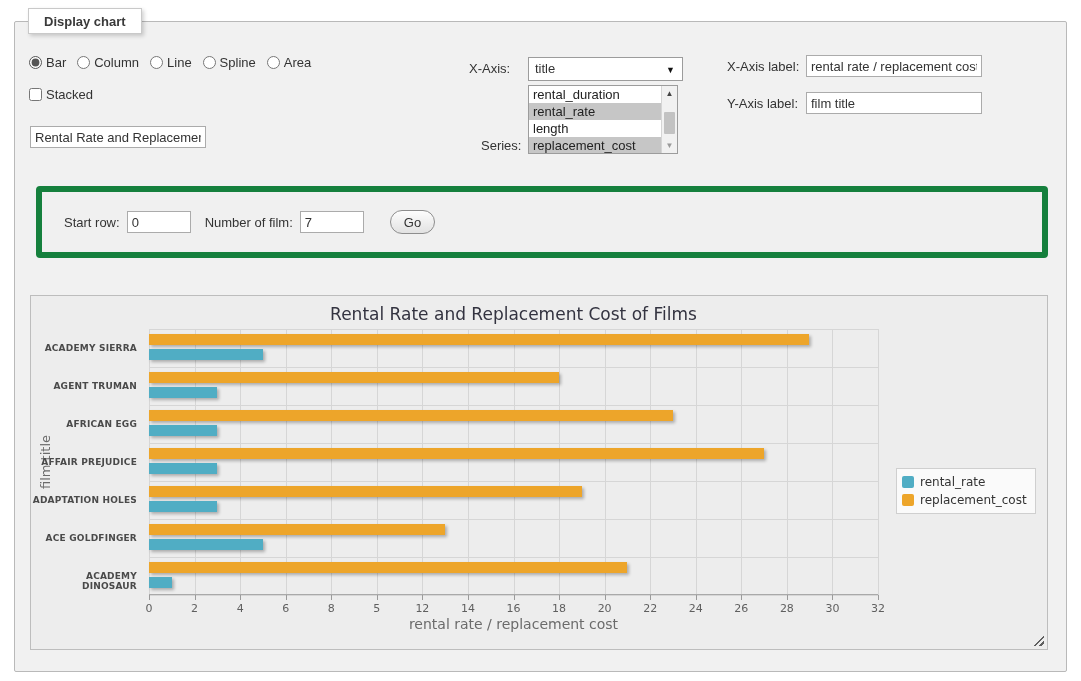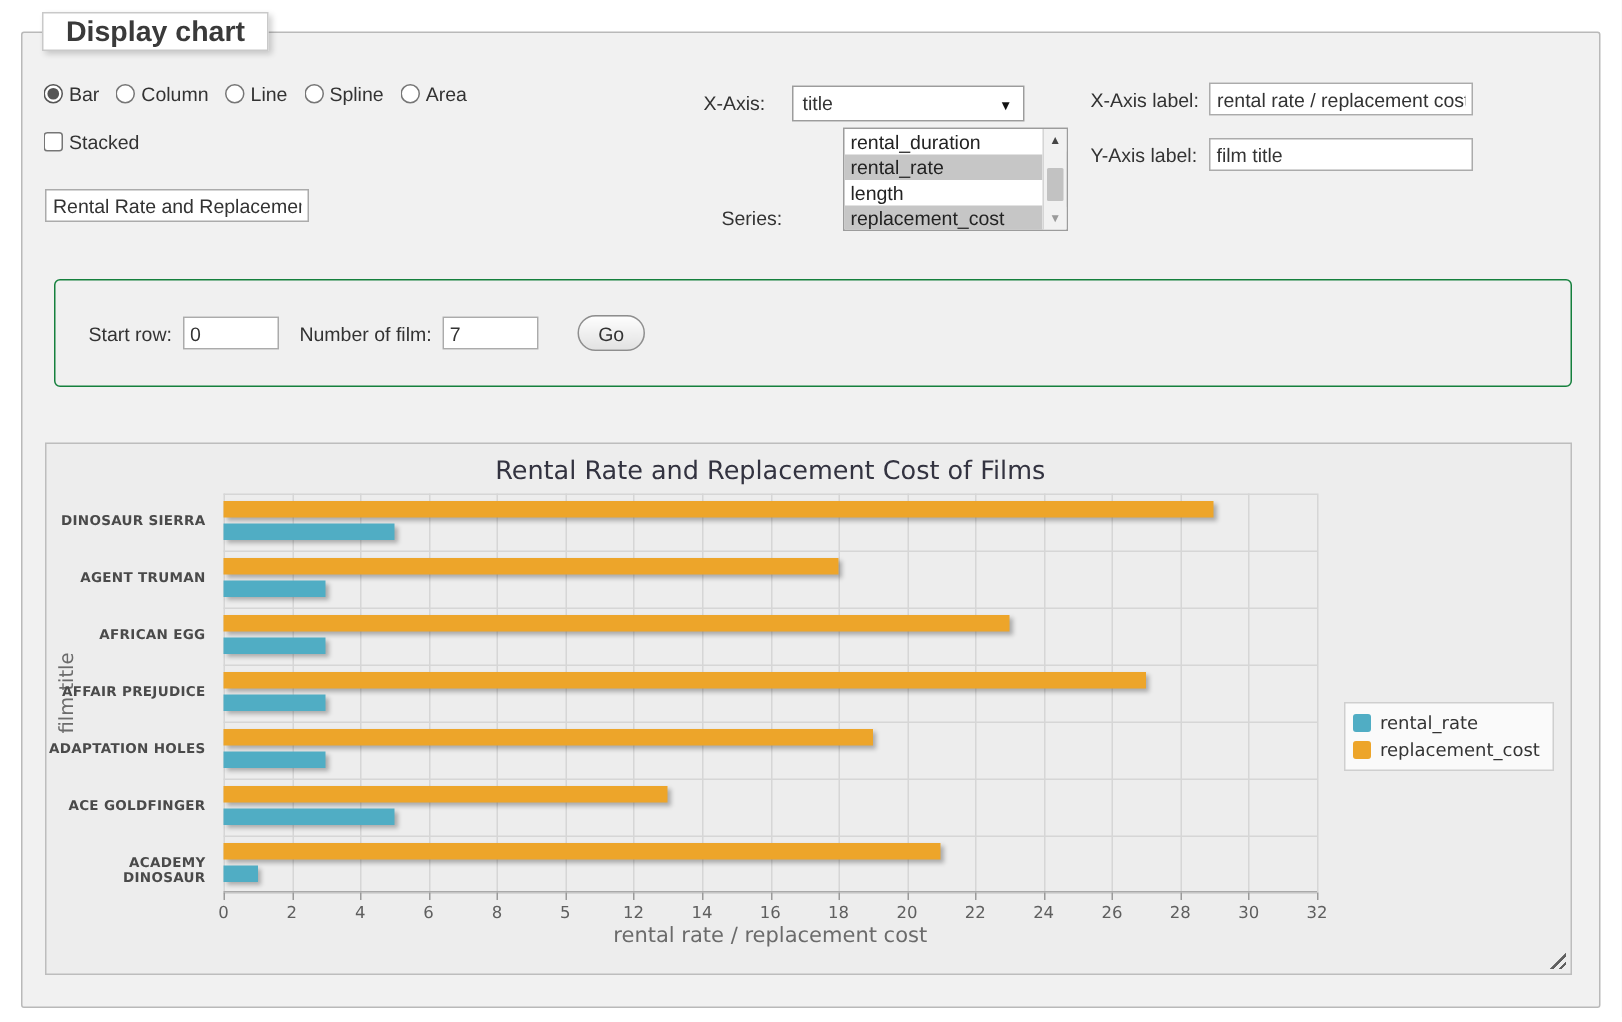"Display chart" .legend-box { font-size: 19px -> 13px }
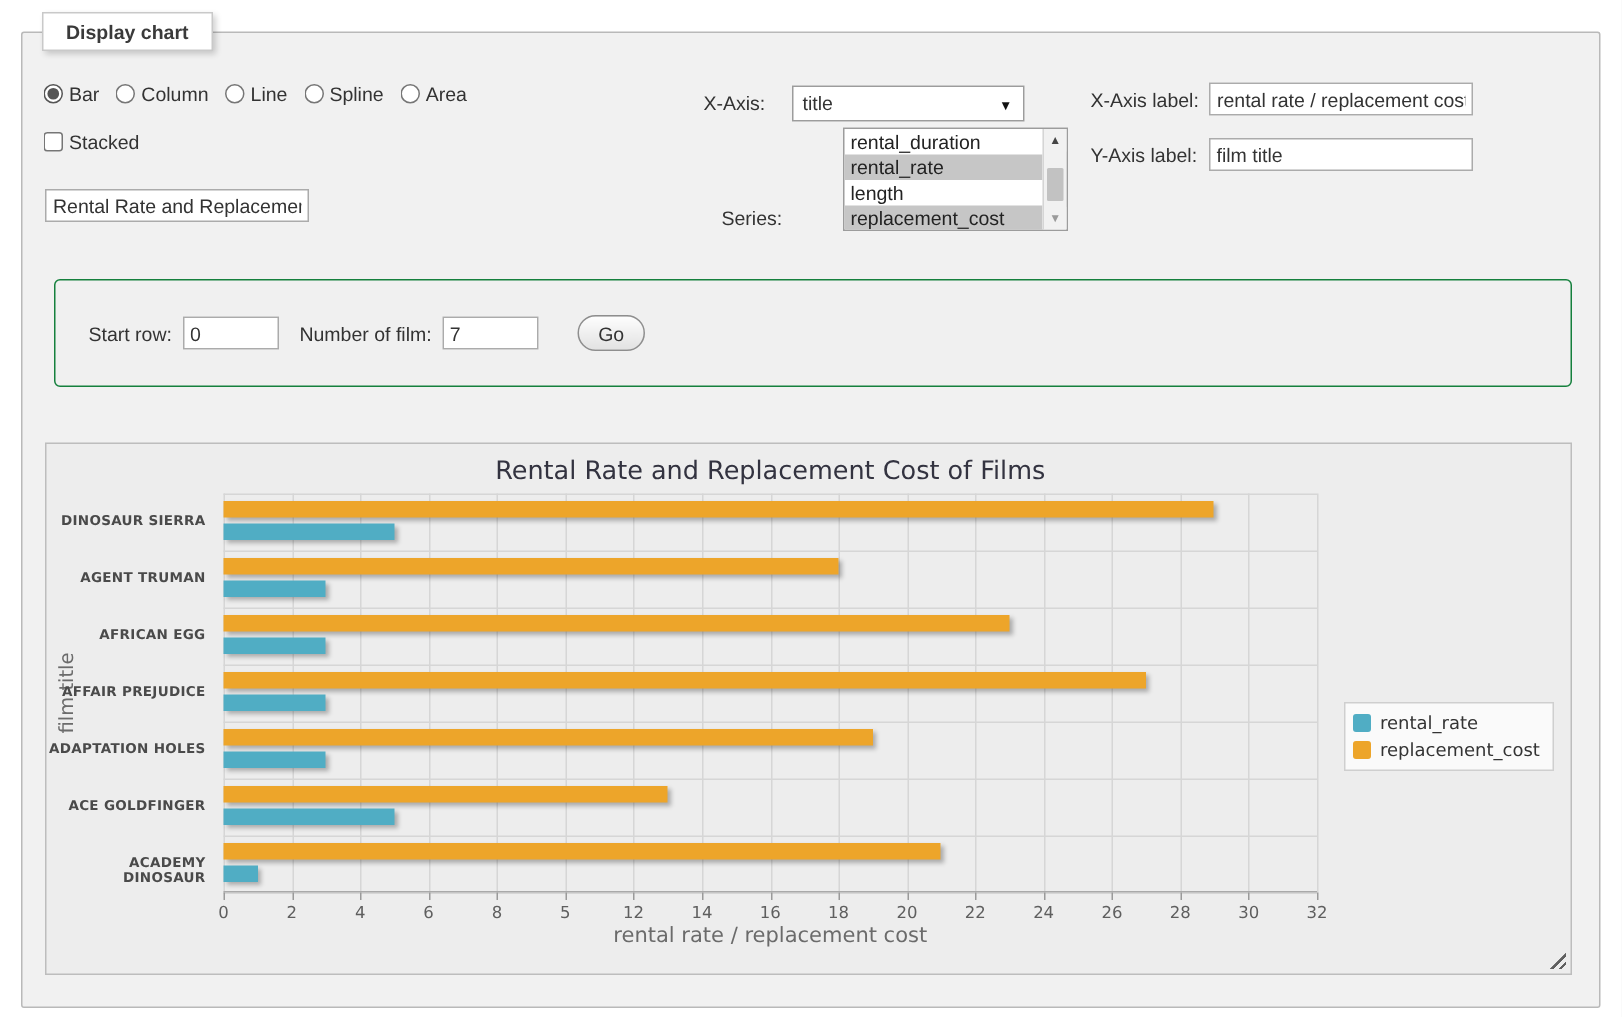"rental_duration" .listbox { margin-left: 34px -> none }
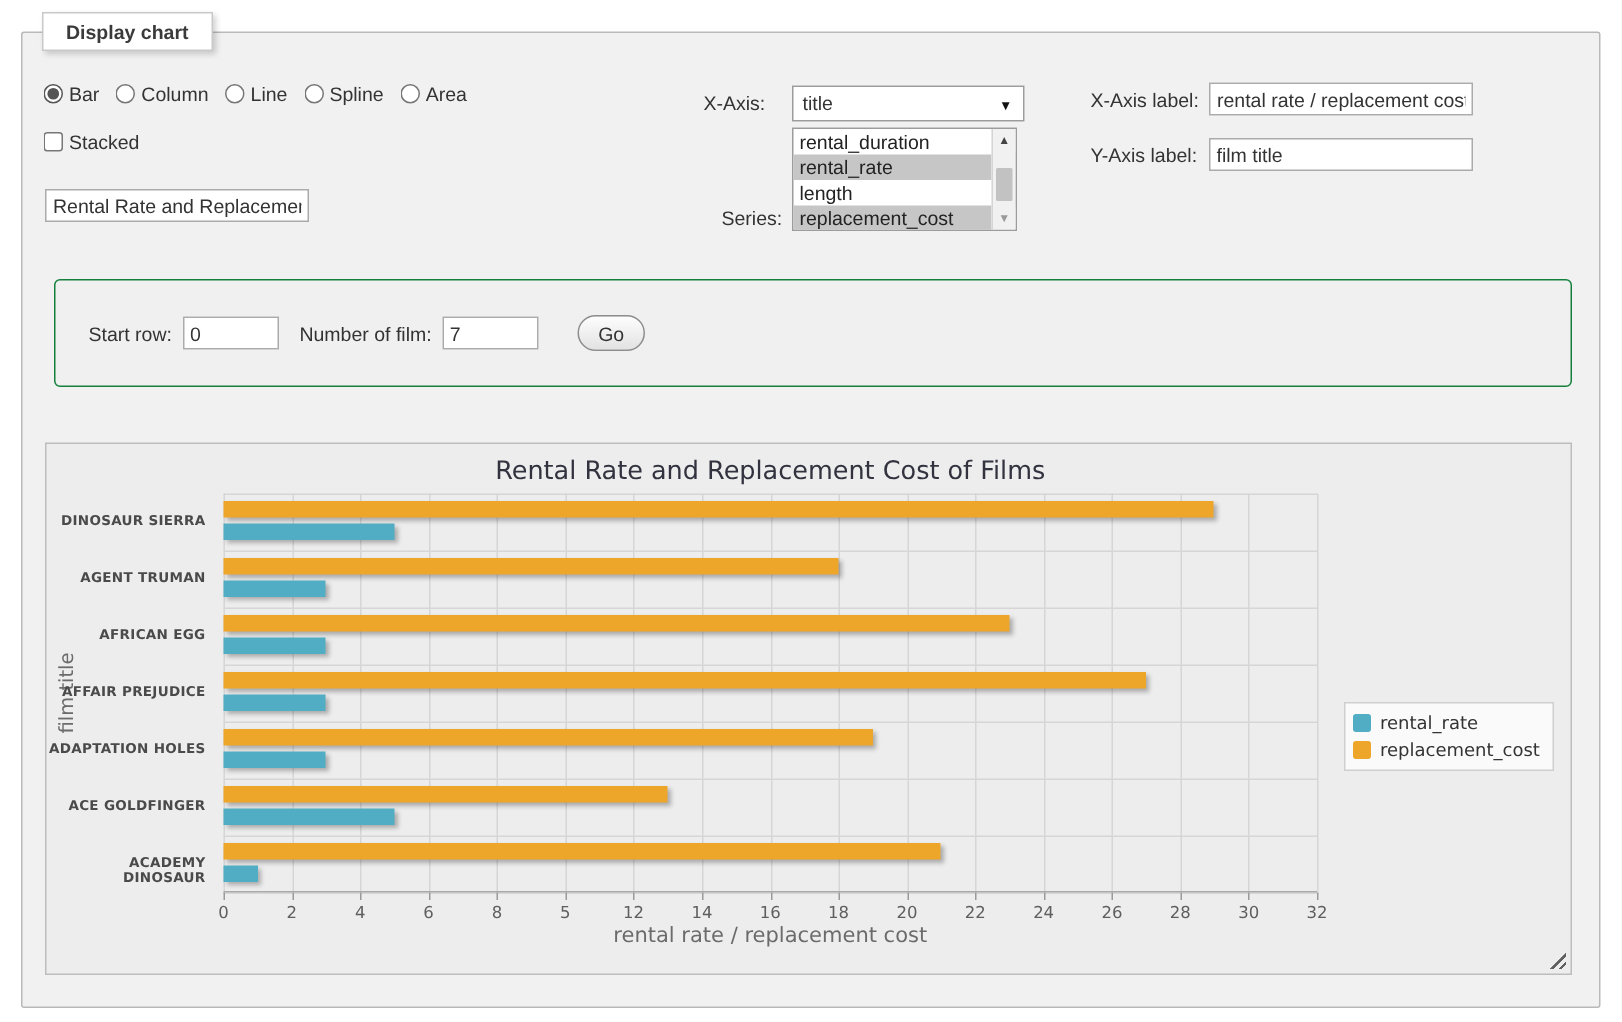"Start row:" .pager-panel { border: 1px solid #15803d -> 6px solid #15803d }
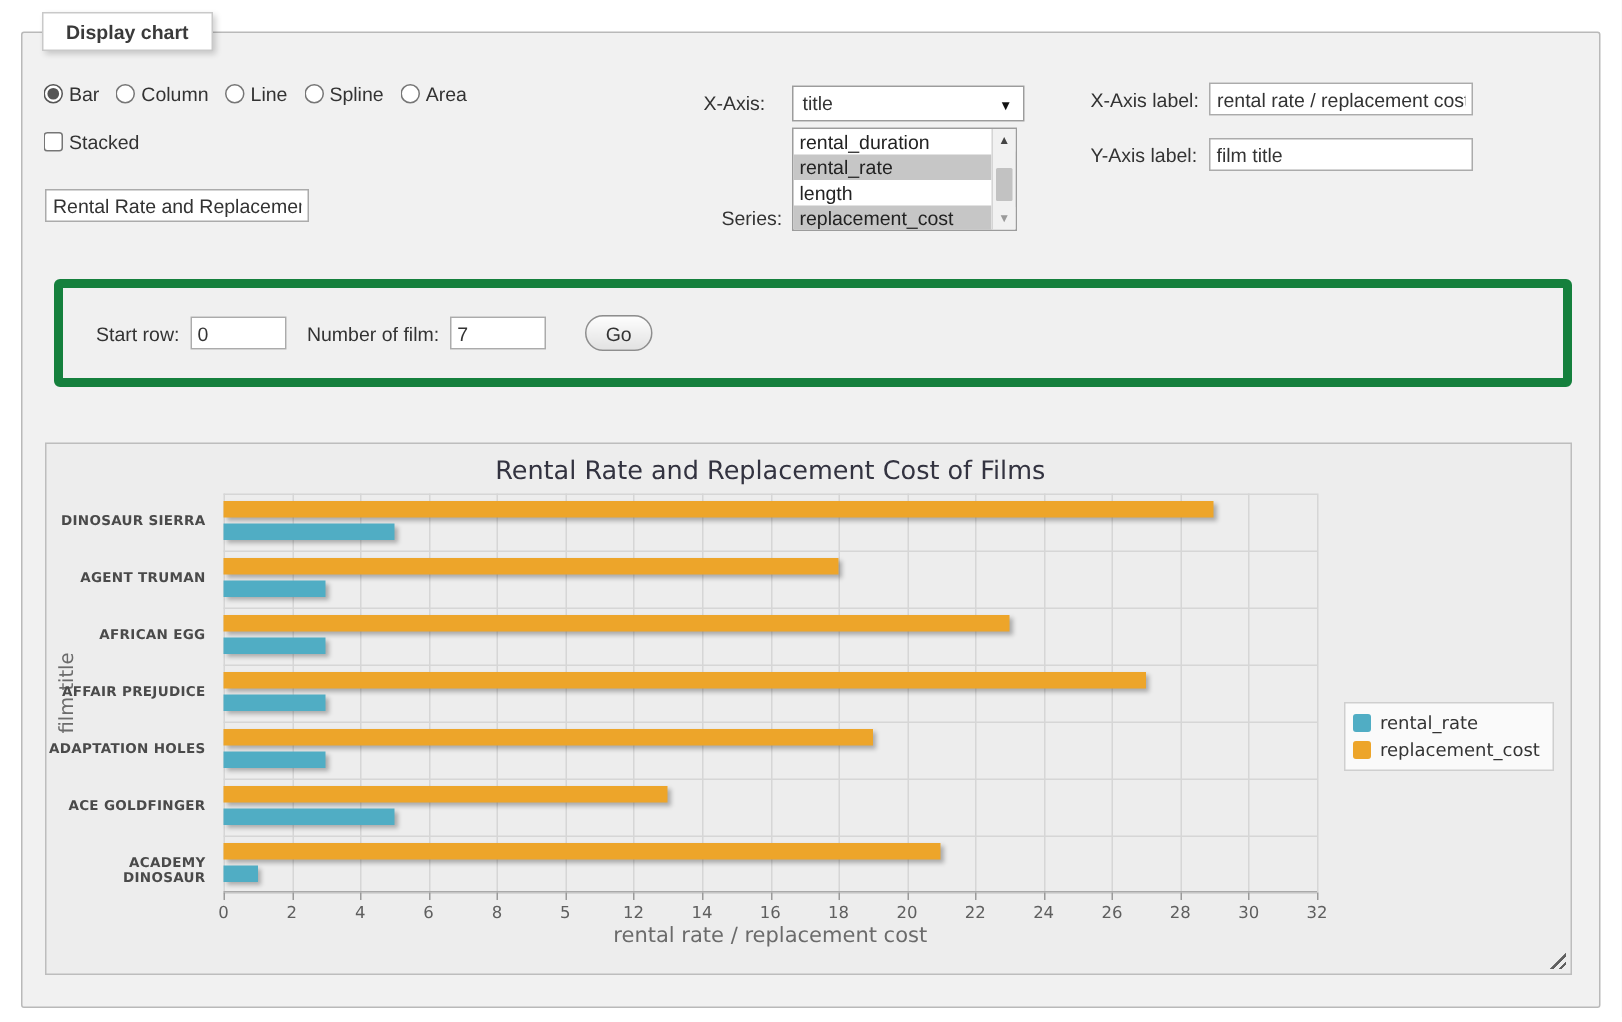"DINOSAUR SIERRA" div.cat-label { text: DINOSAUR -> ACADEMY }
